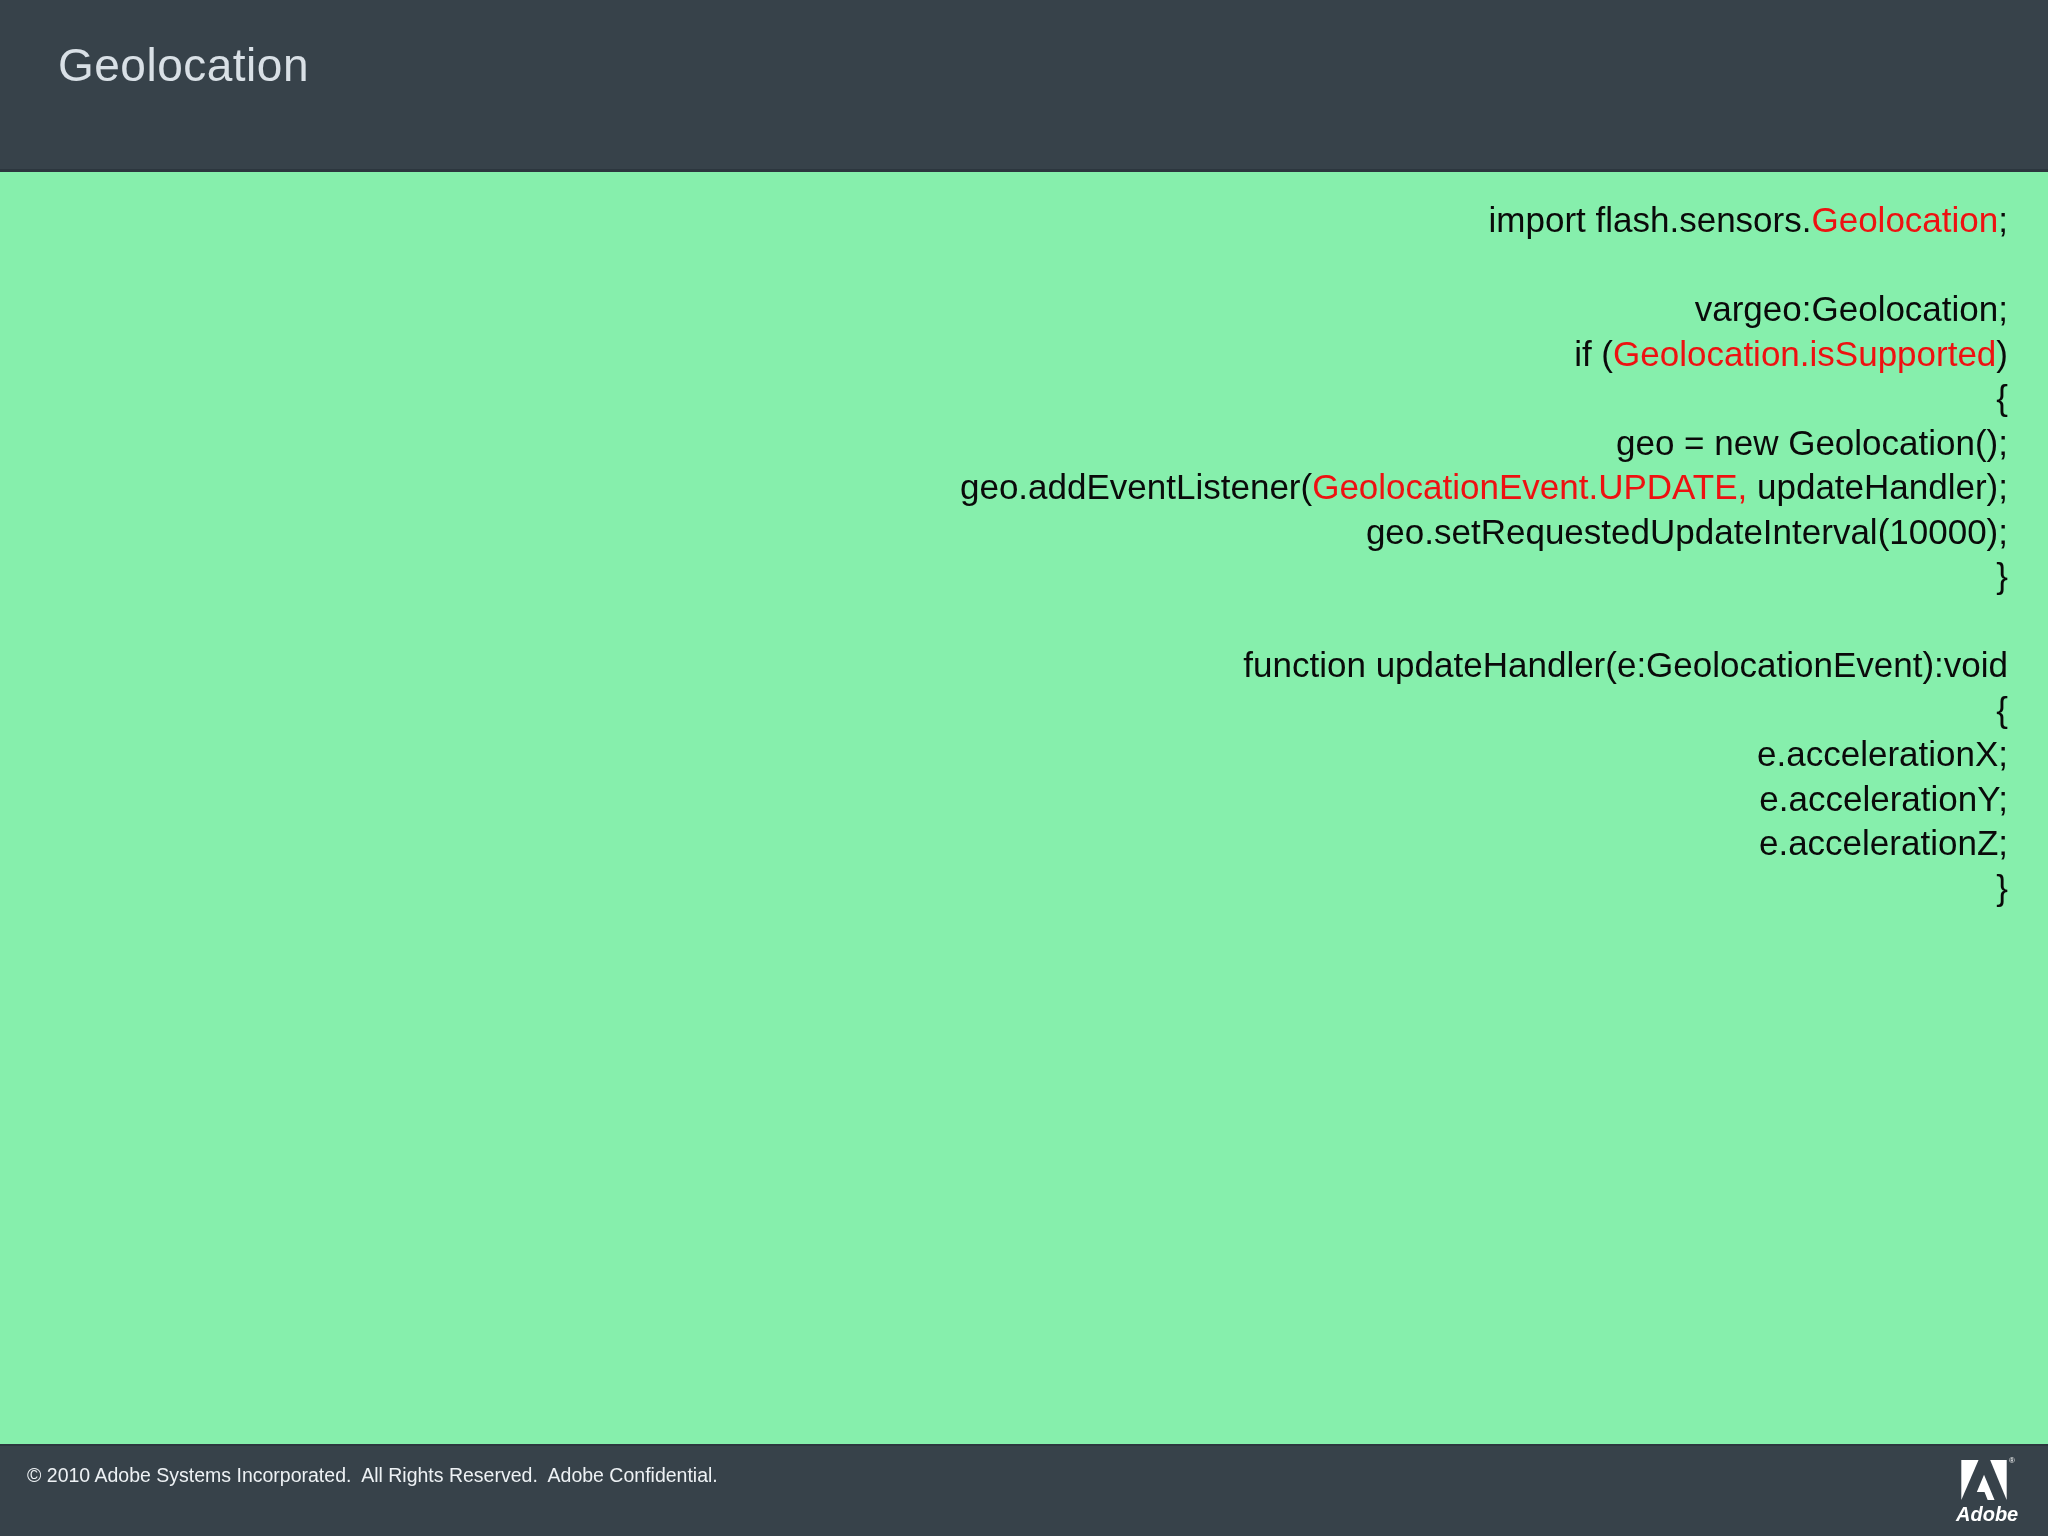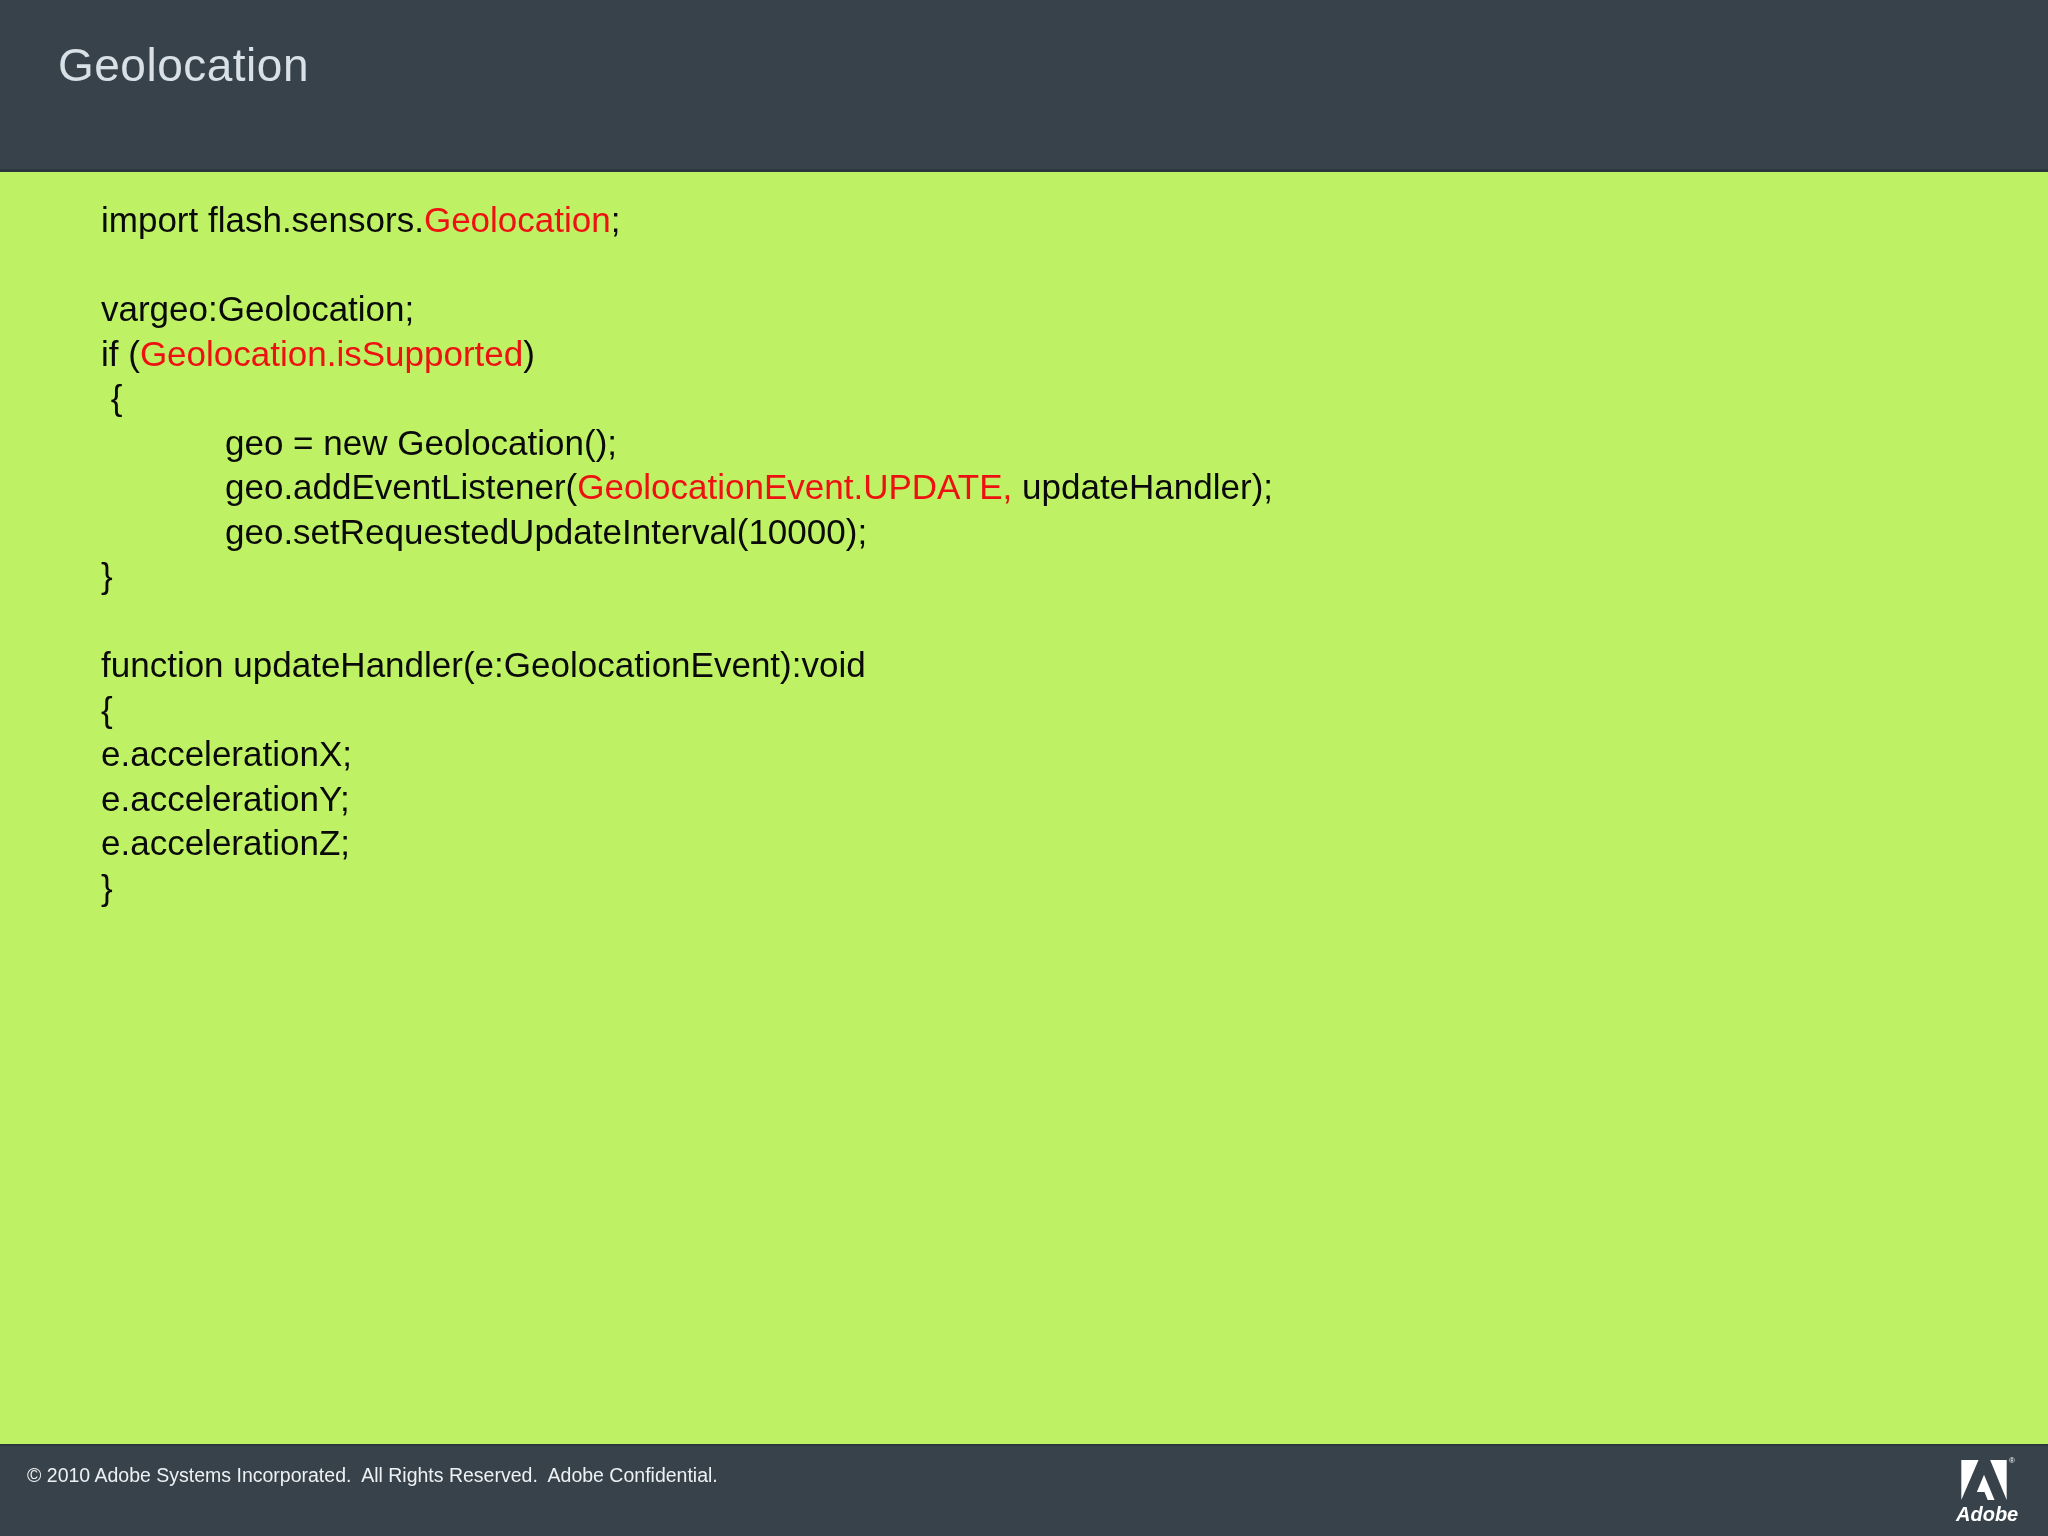"Geolocation" .slide { background: #bef264 -> #86efac }
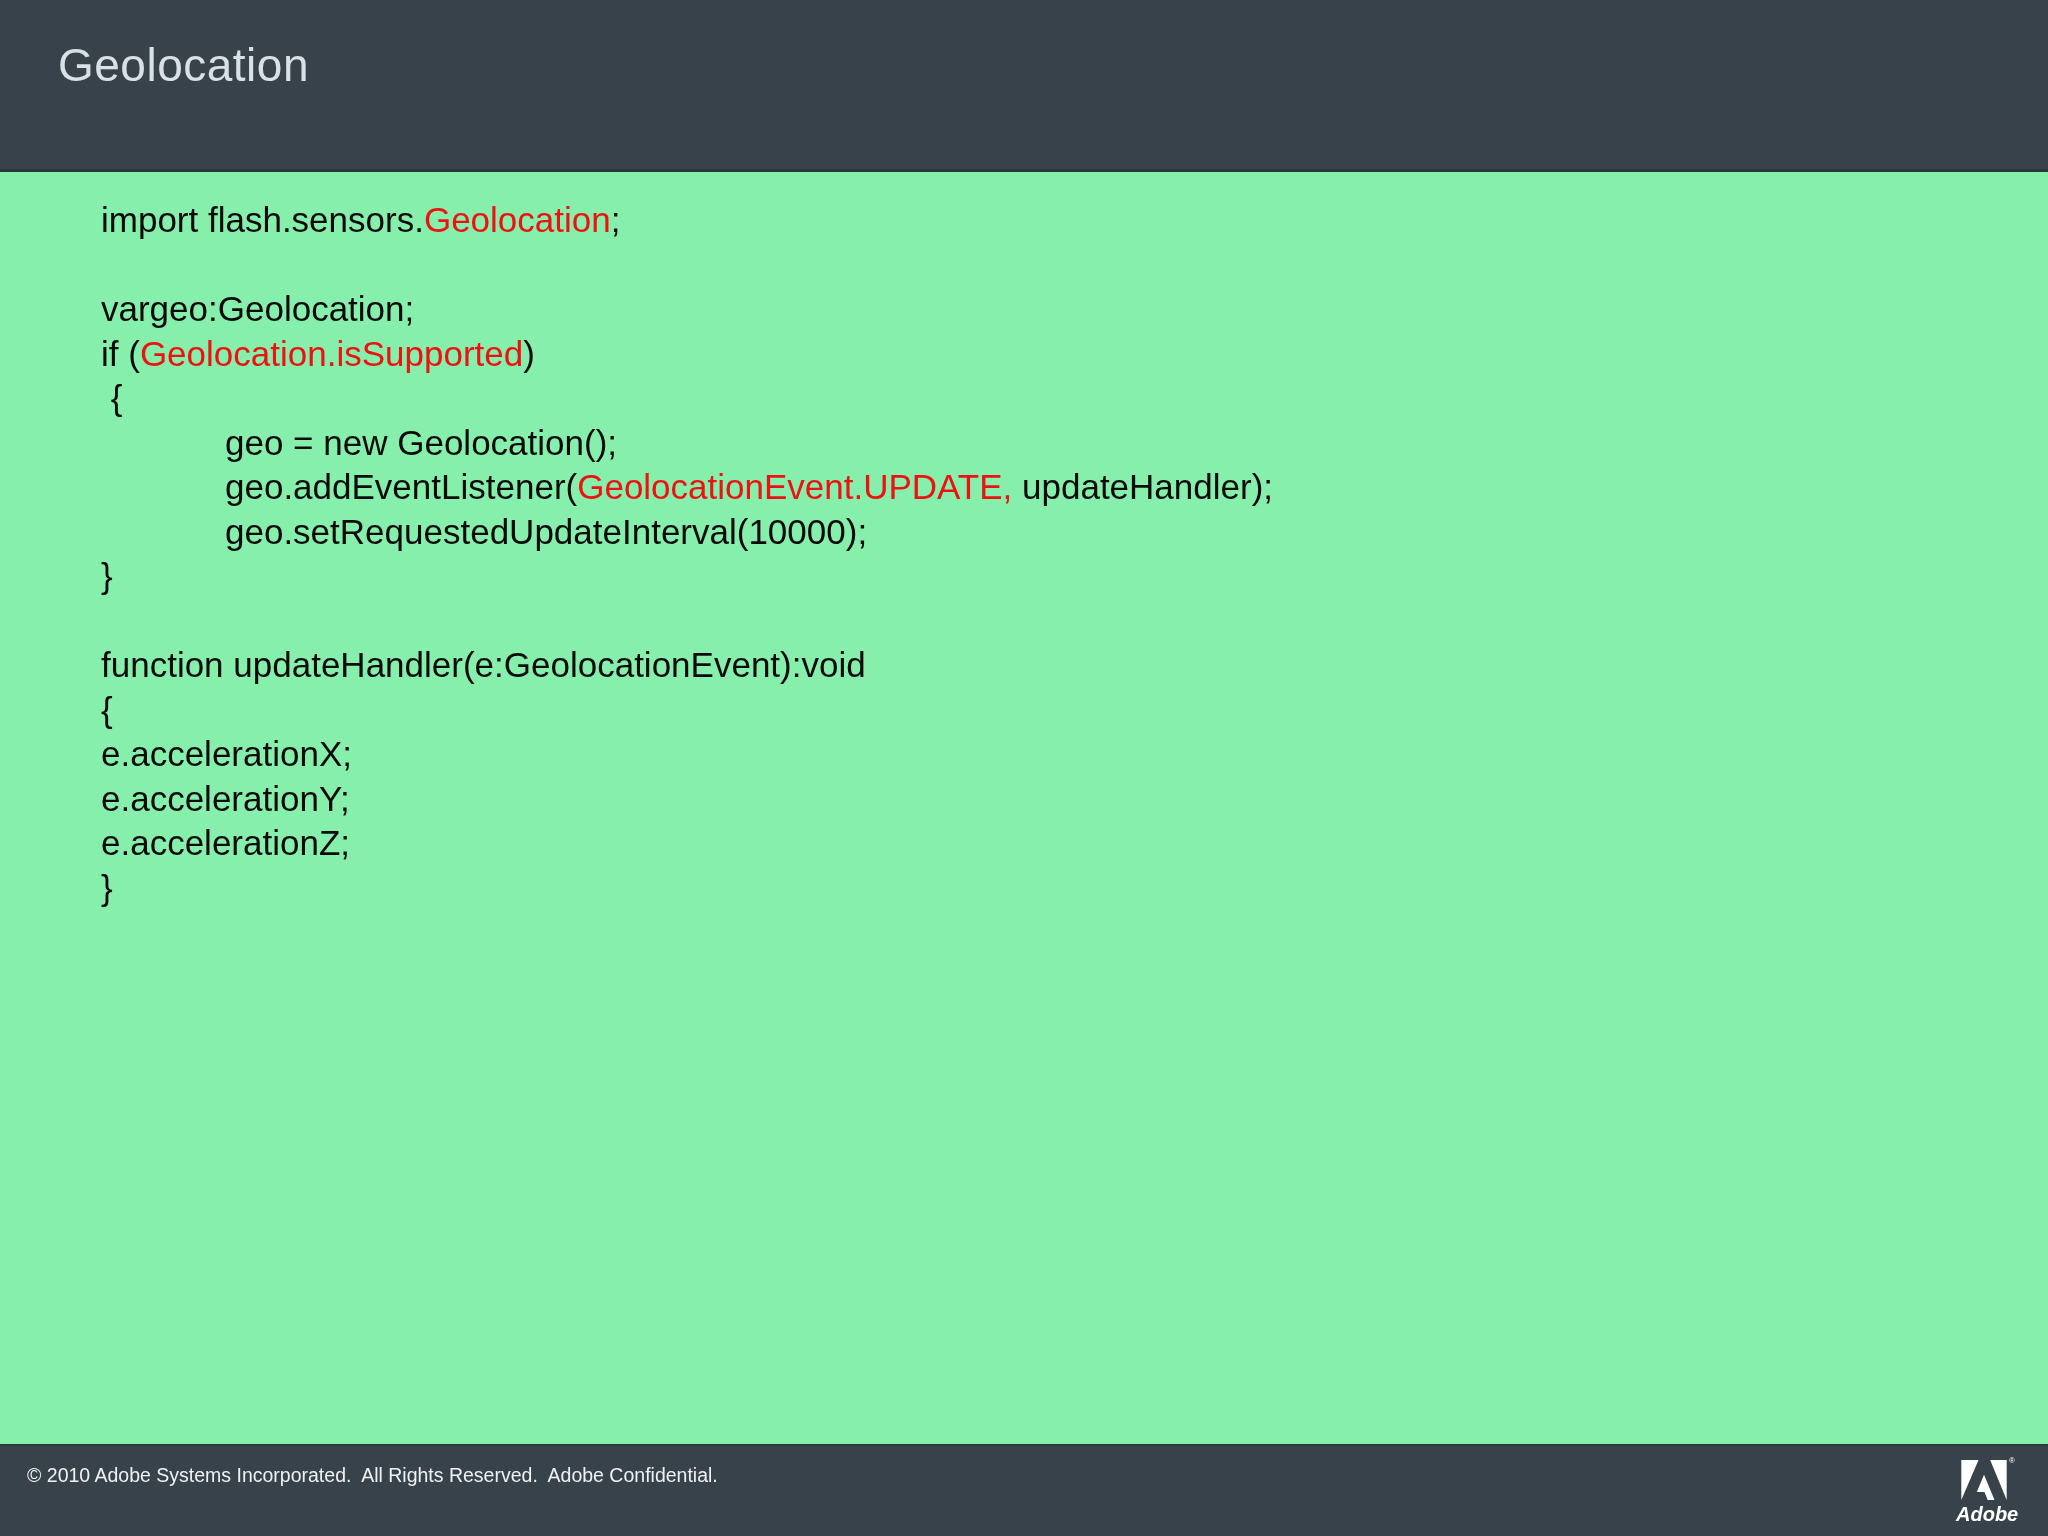"import flash.sensors.Geolocation;" .code-block { text-align: none -> right }
